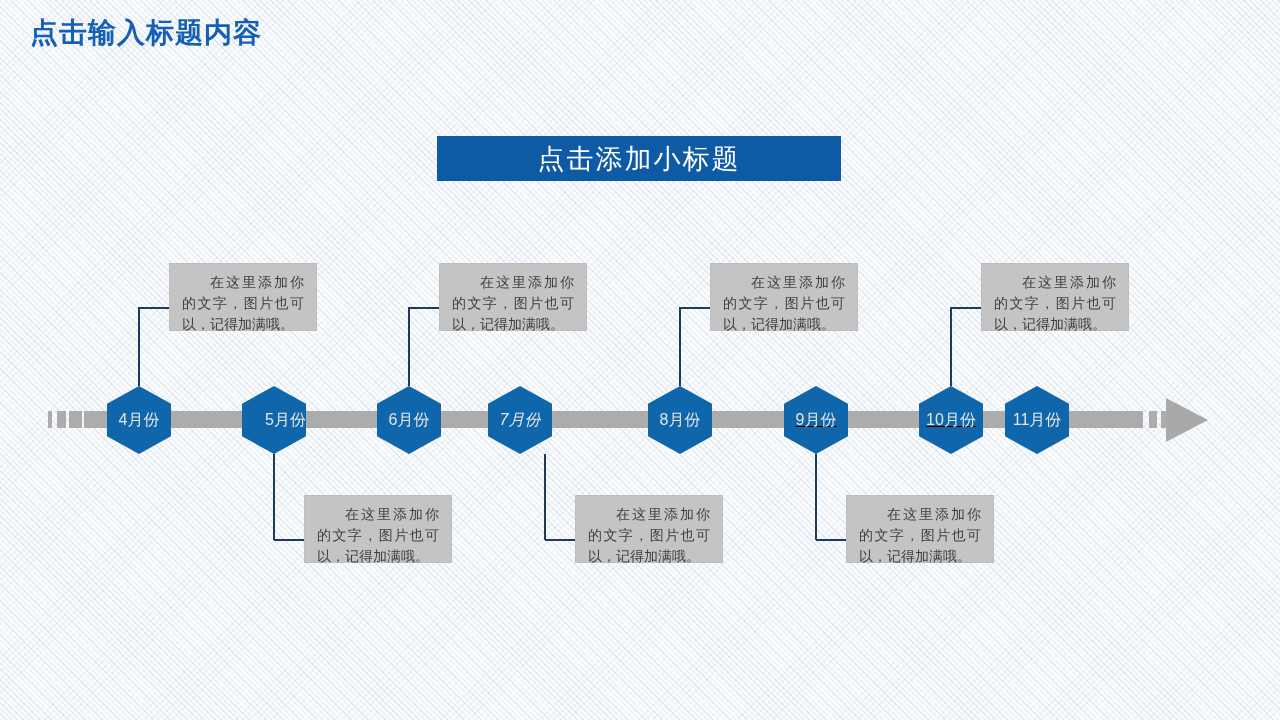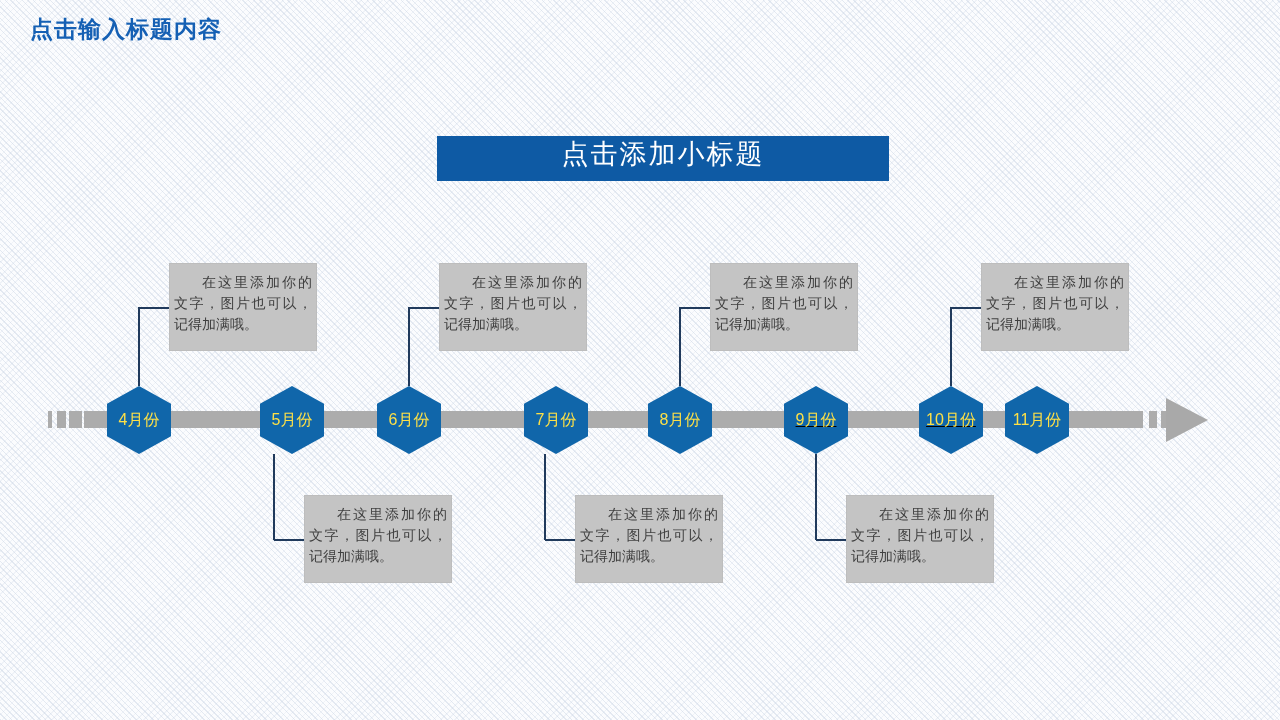"点击输入标题内容" .title { font-size: 23px -> 28px }
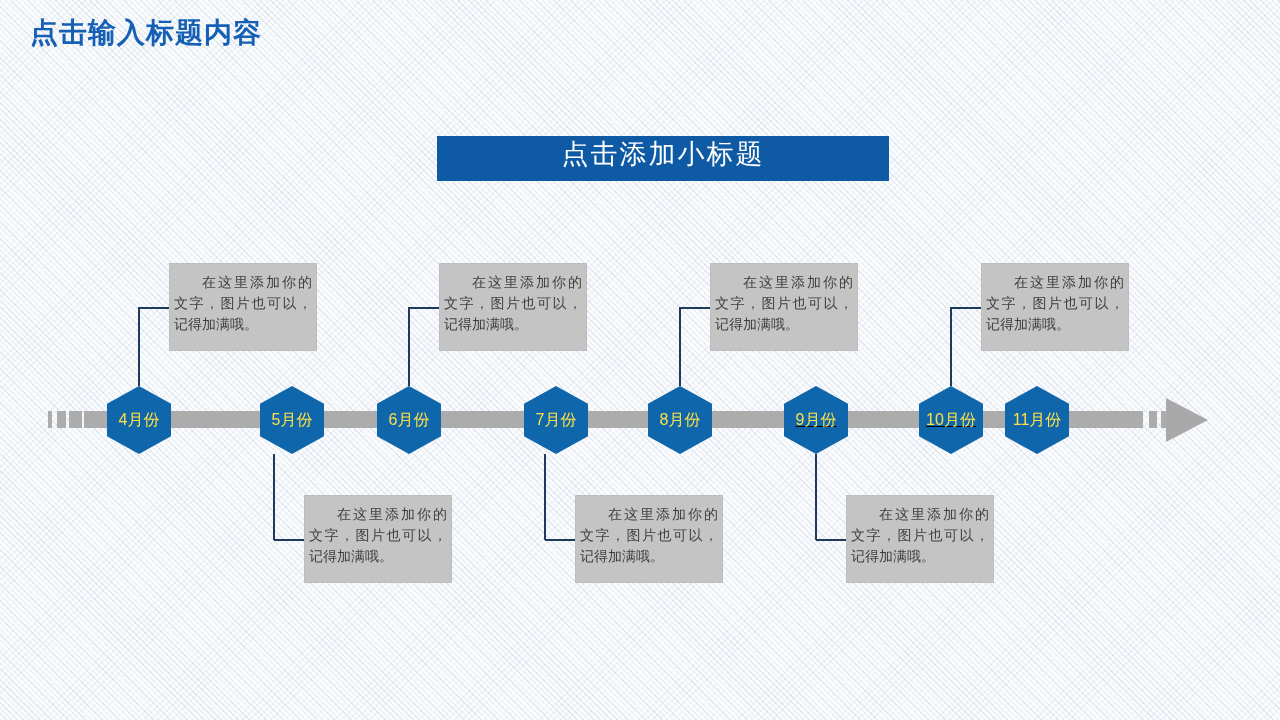"点击添加小标题" .banner { align-items: none -> center; width: 452px -> 404px }
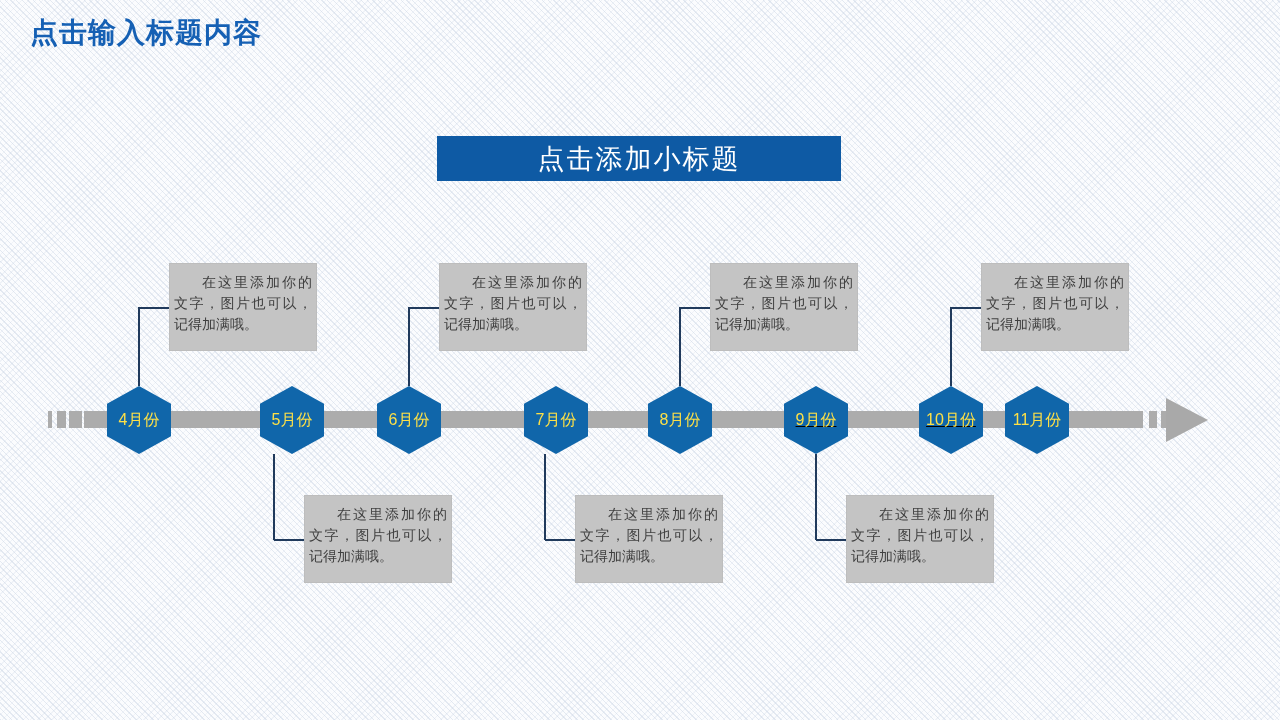"在这里添加你的文字，图片也可以，记得加满哦。" .note { height: 88px -> 68px; padding: 8px 4px -> 8px 12px }
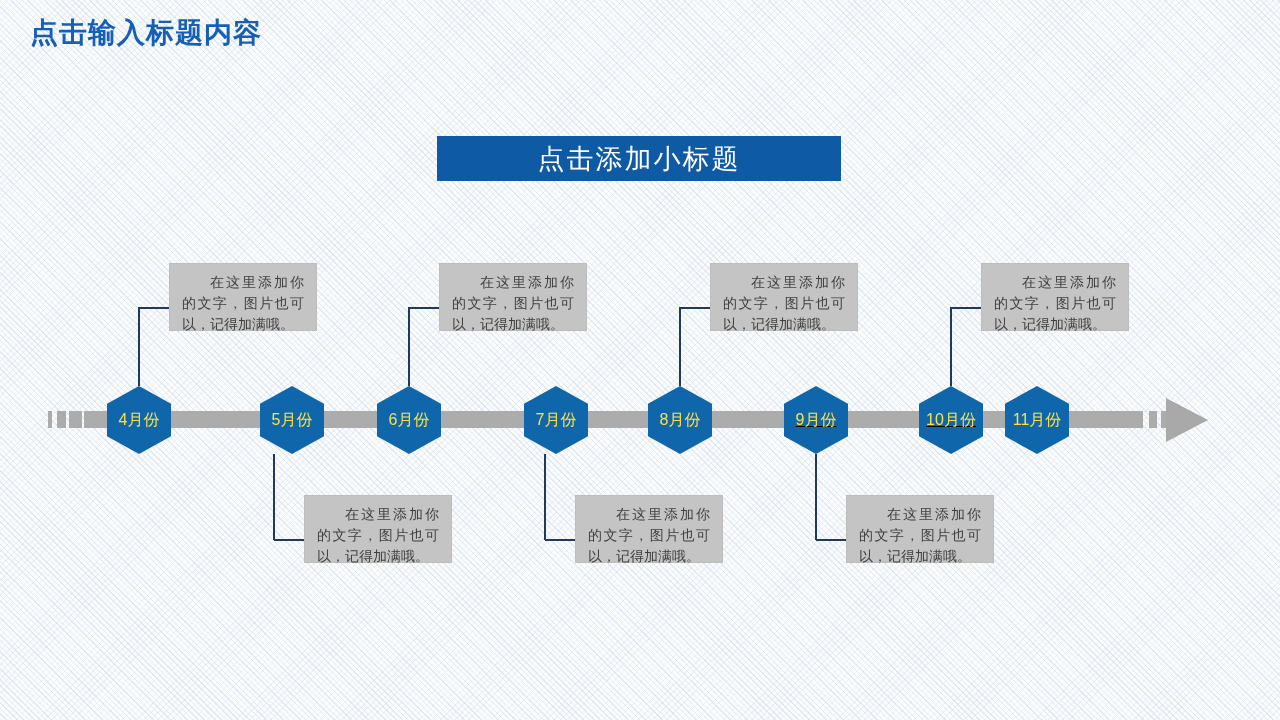"4月份" .hex span { color: #fde047 -> #e5e5e5 }
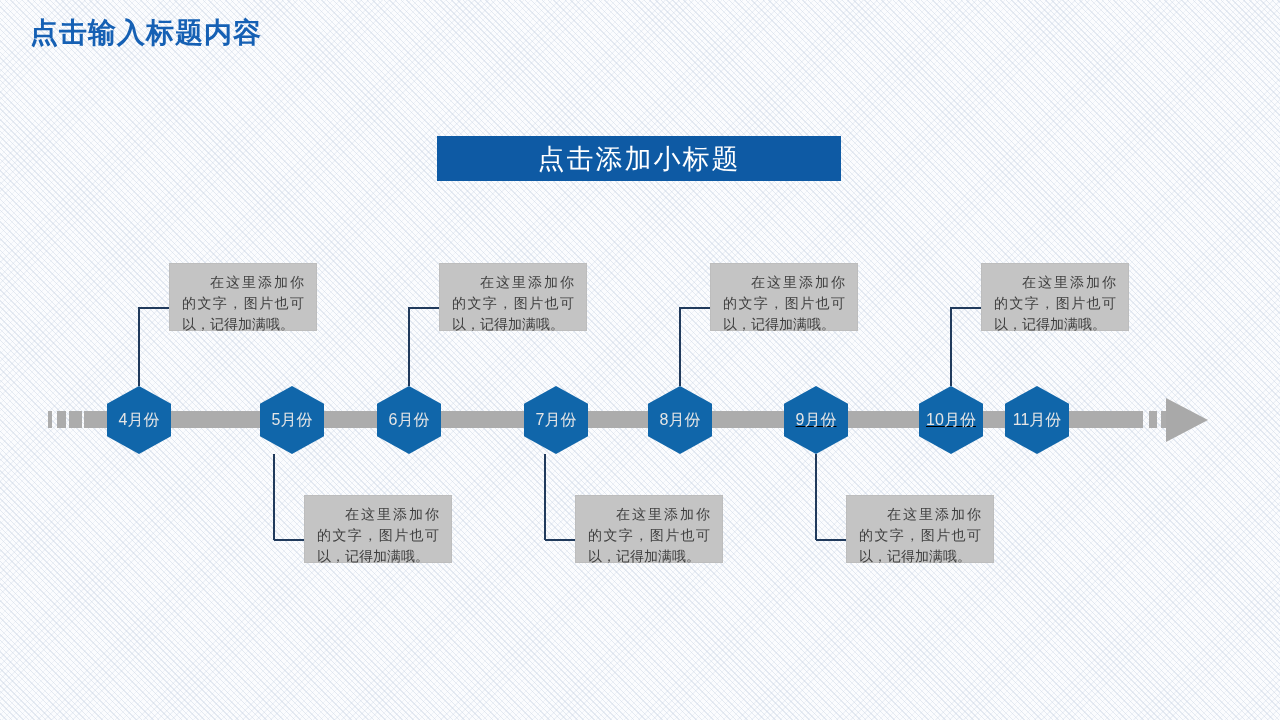"5月份" div.hex { justify-content: none -> flex-end; left: 260px -> 242px }
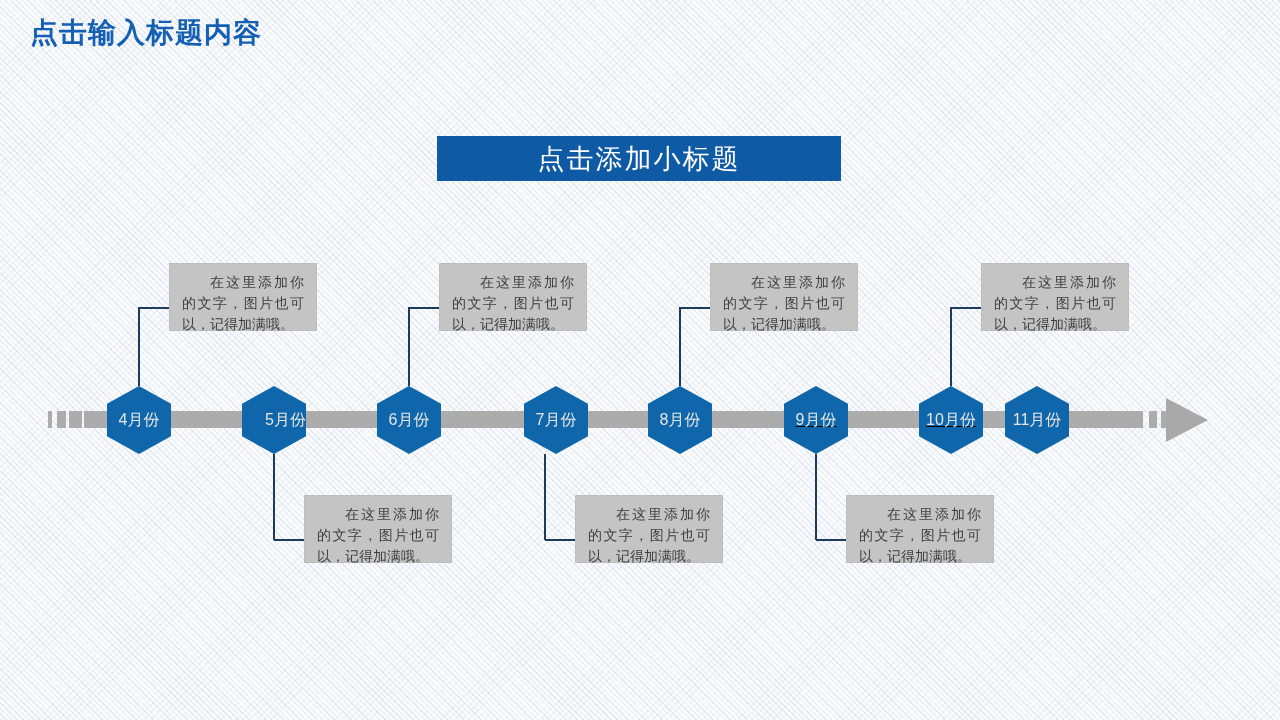"7月份" div.hex { font-style: none -> italic; left: 524px -> 488px }
